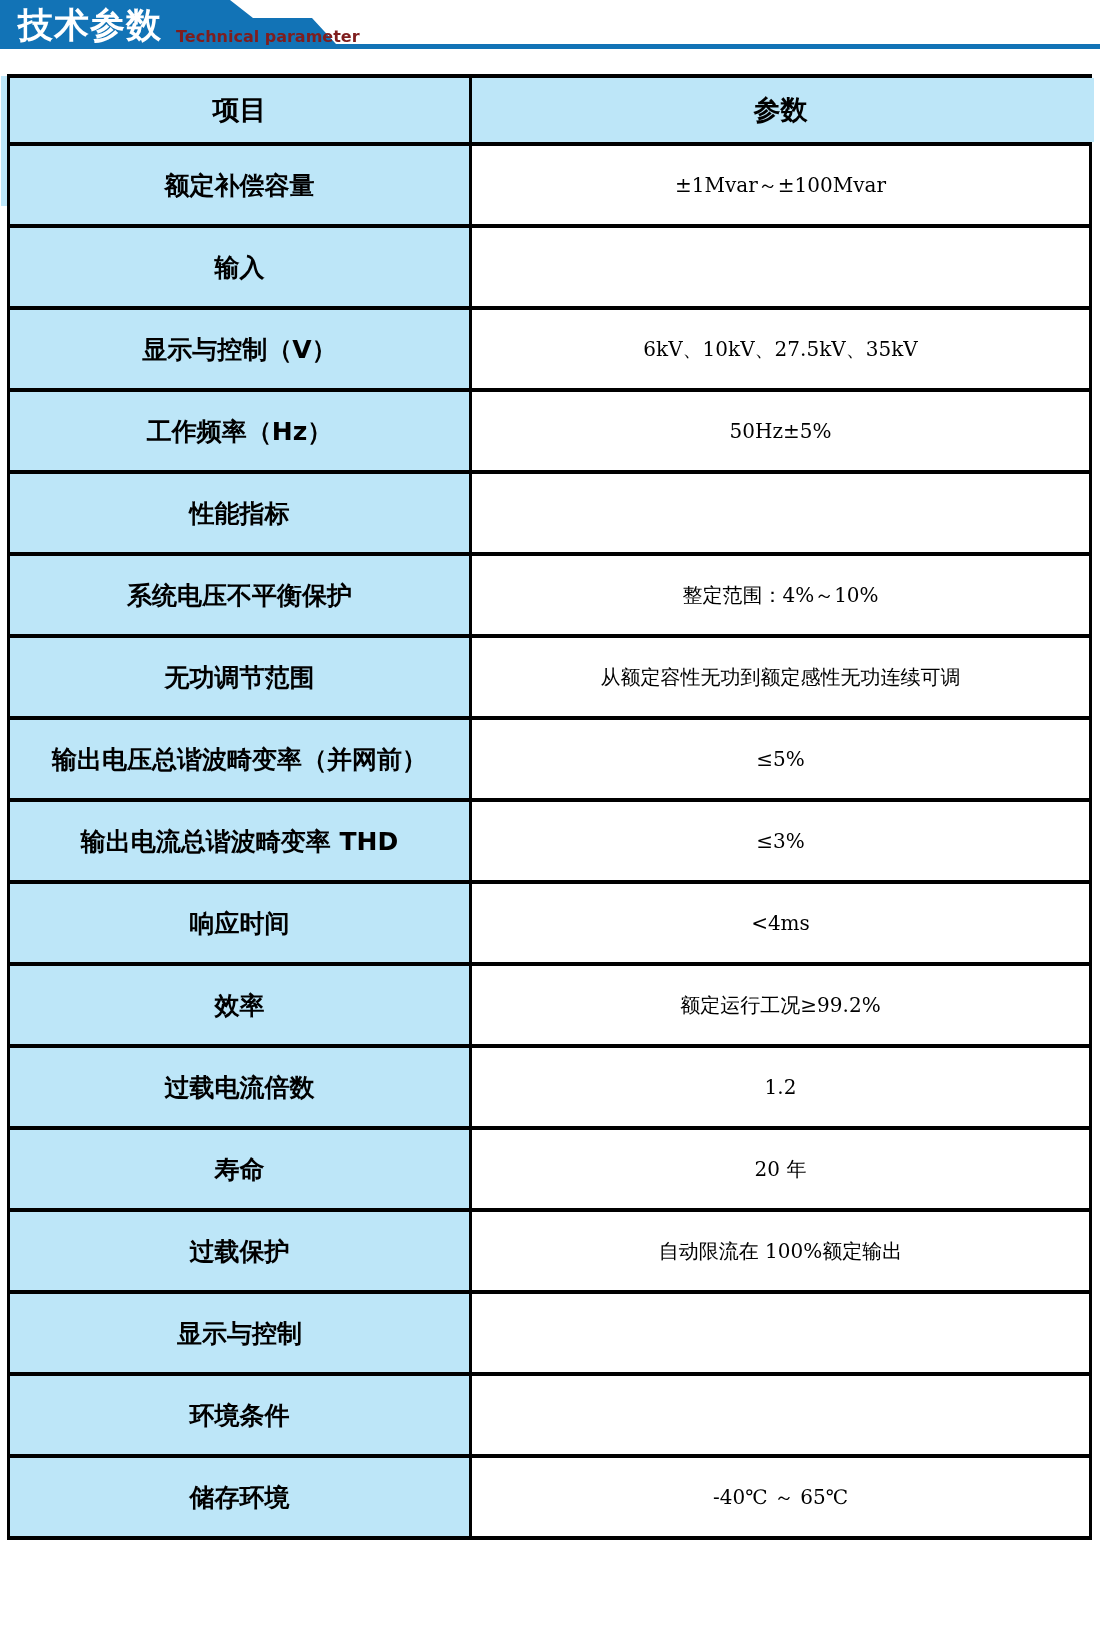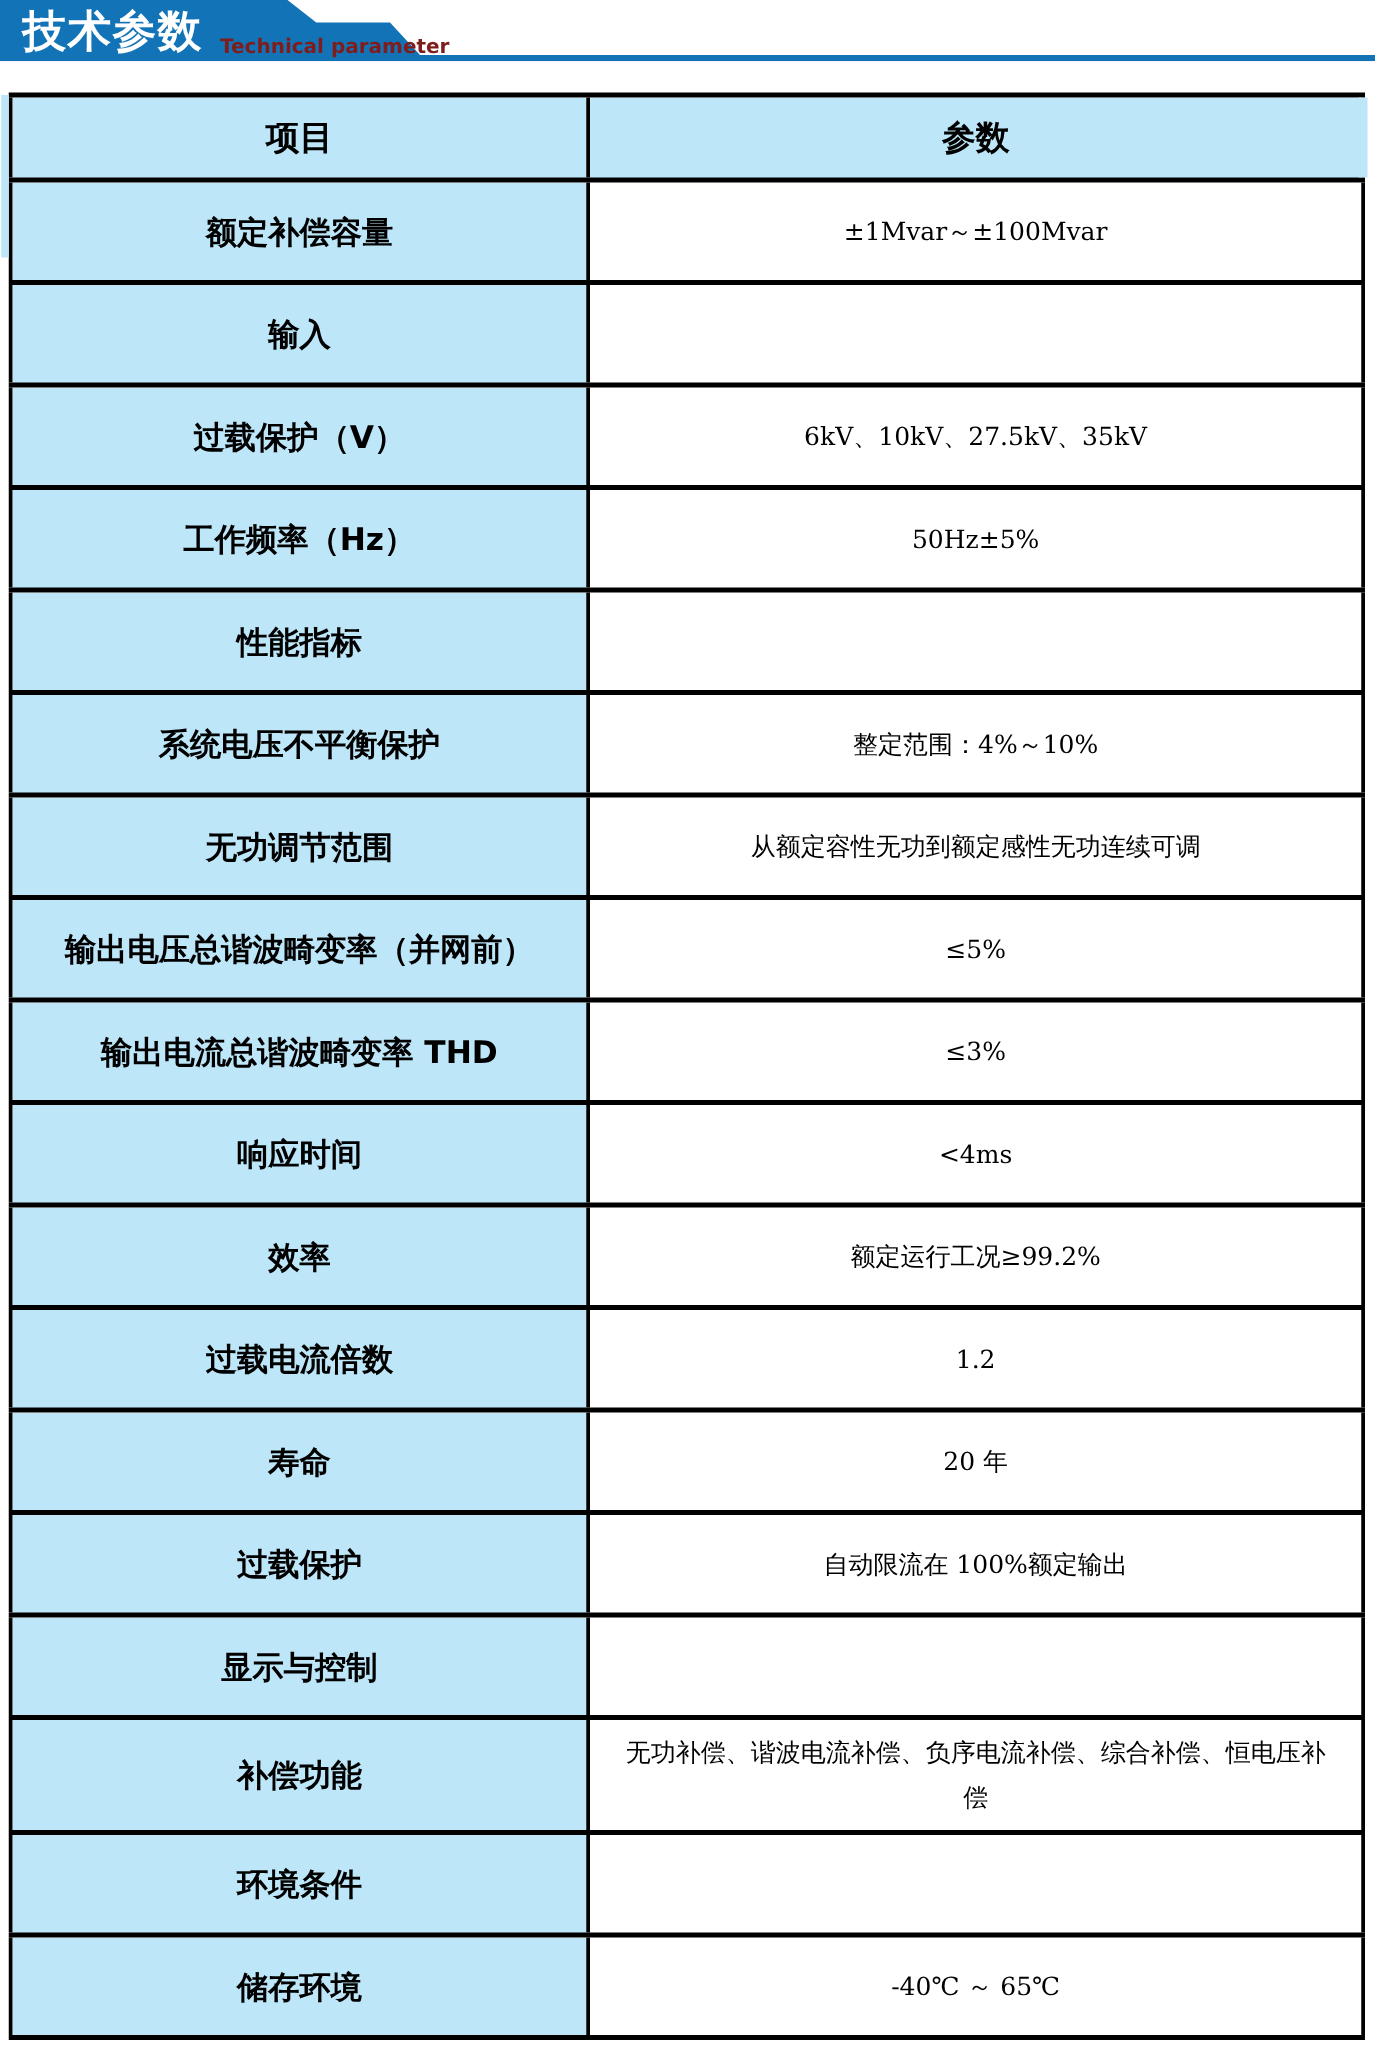"过载保护（V）" td.item-cell { text: 过载保护 -> 显示与控制 }
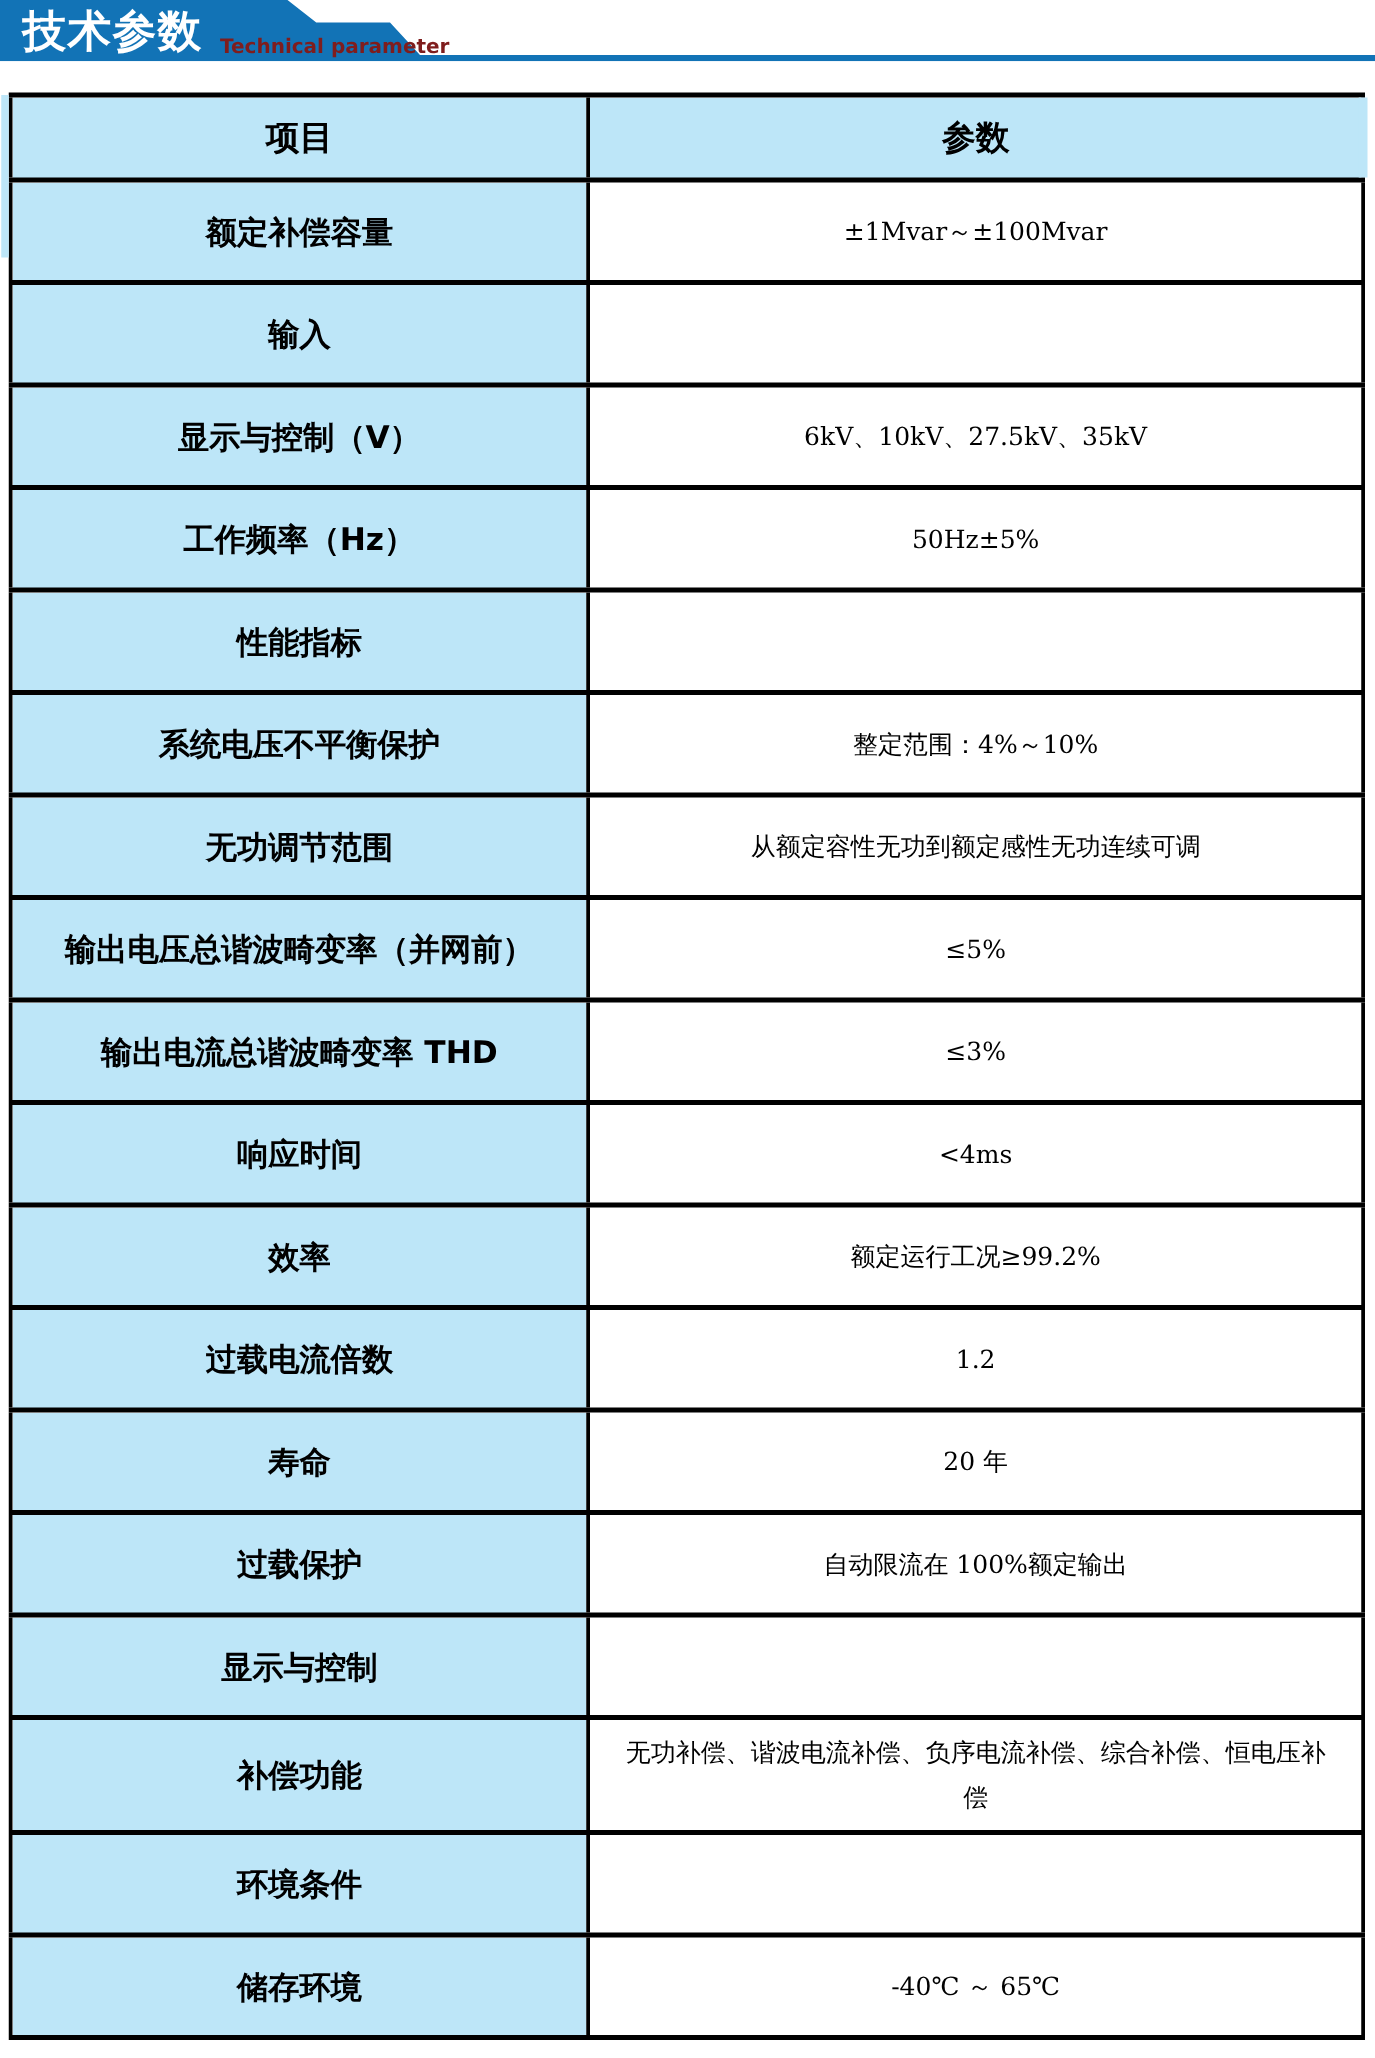"补偿功能" tr { html: <tr> <td>补偿功能</td> <td>无功补偿、谐波电流补偿、负序电流补偿、综合补偿、恒电压补偿</td> </tr> -> none }
